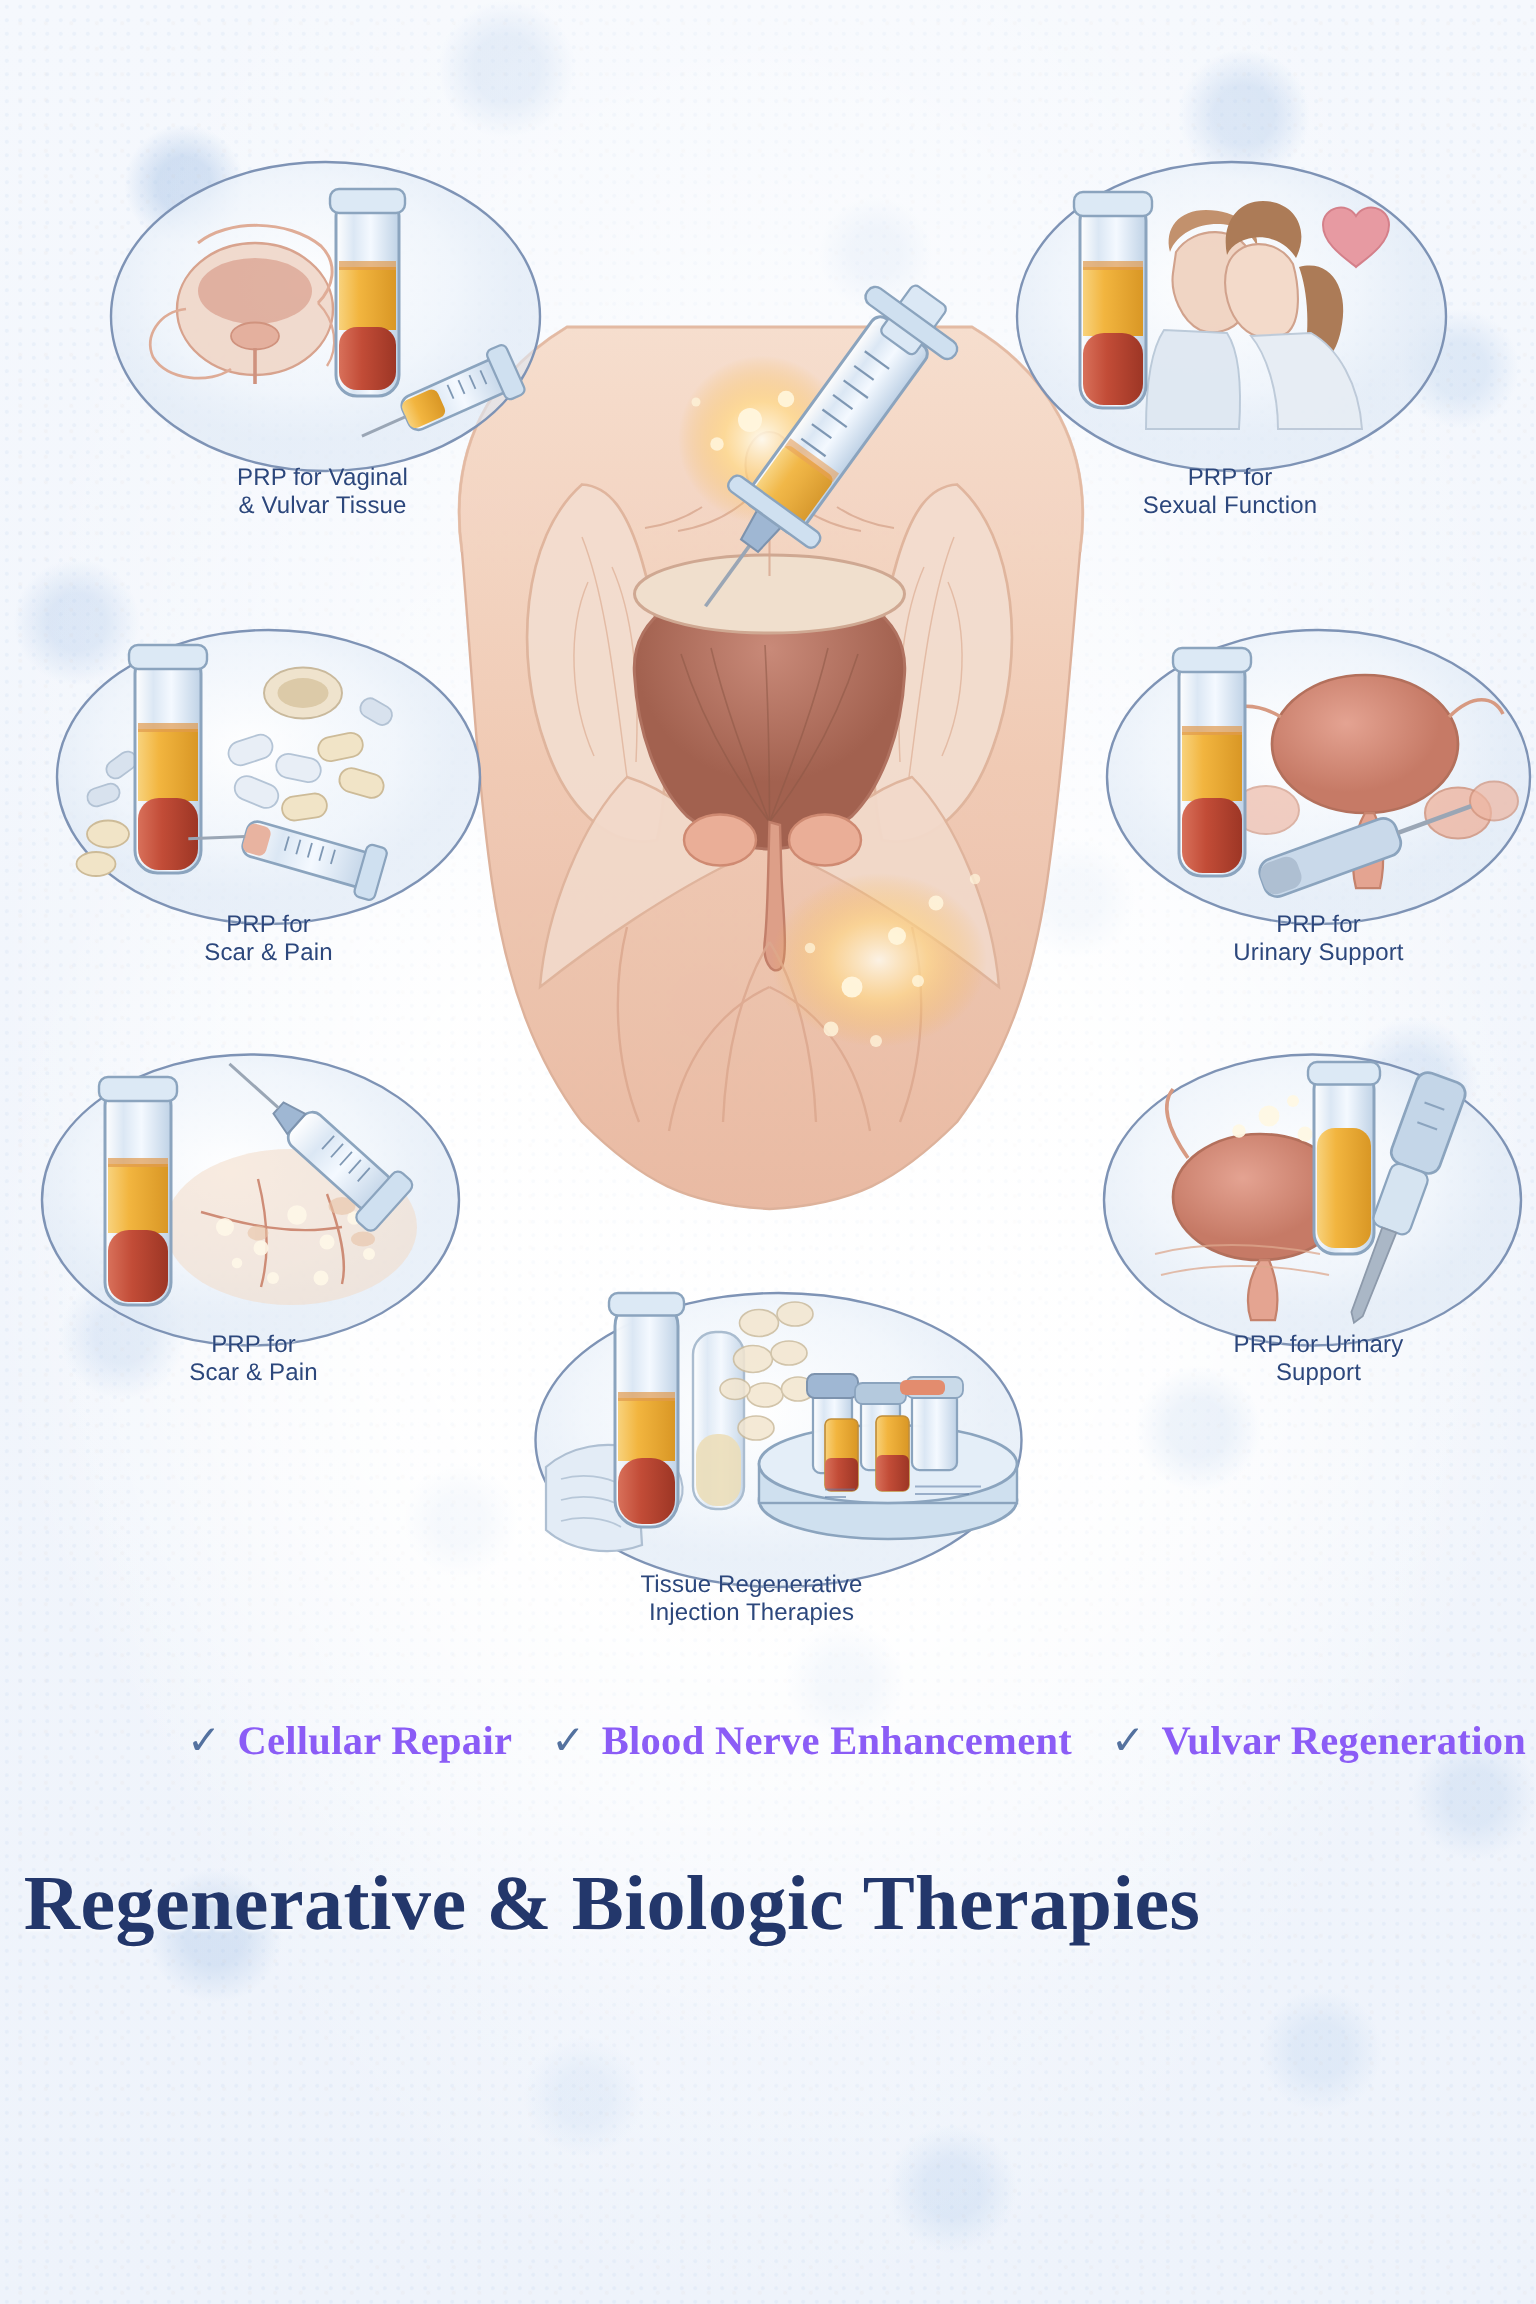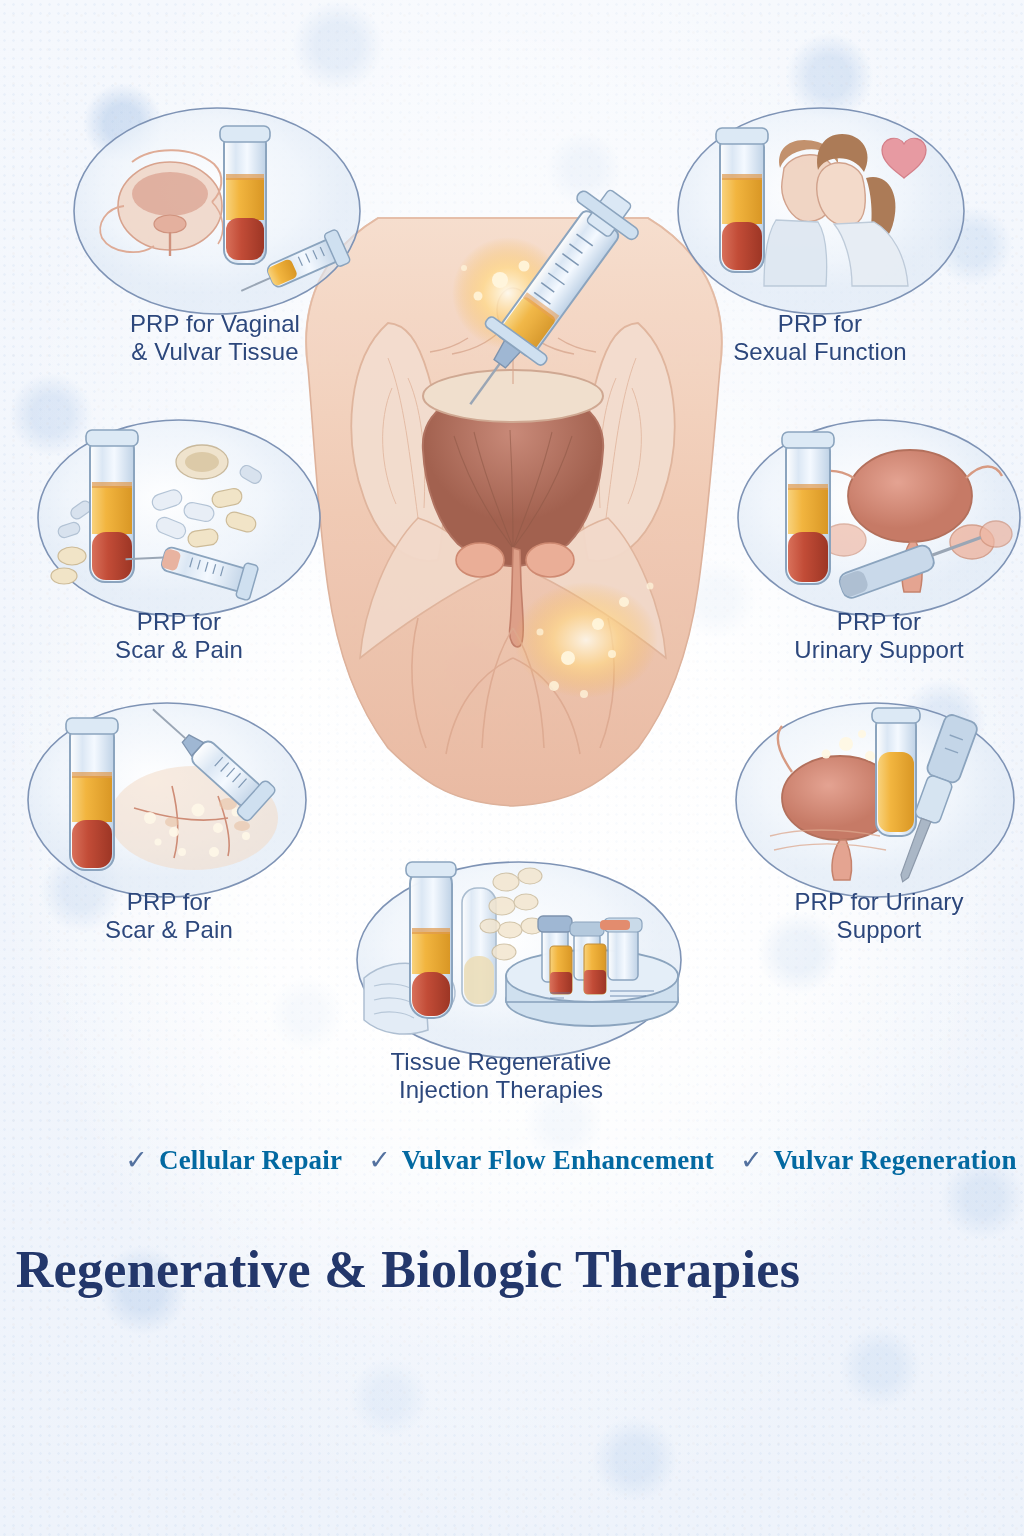"PRP for Vaginal" .label { font-size: 24px -> 16px }
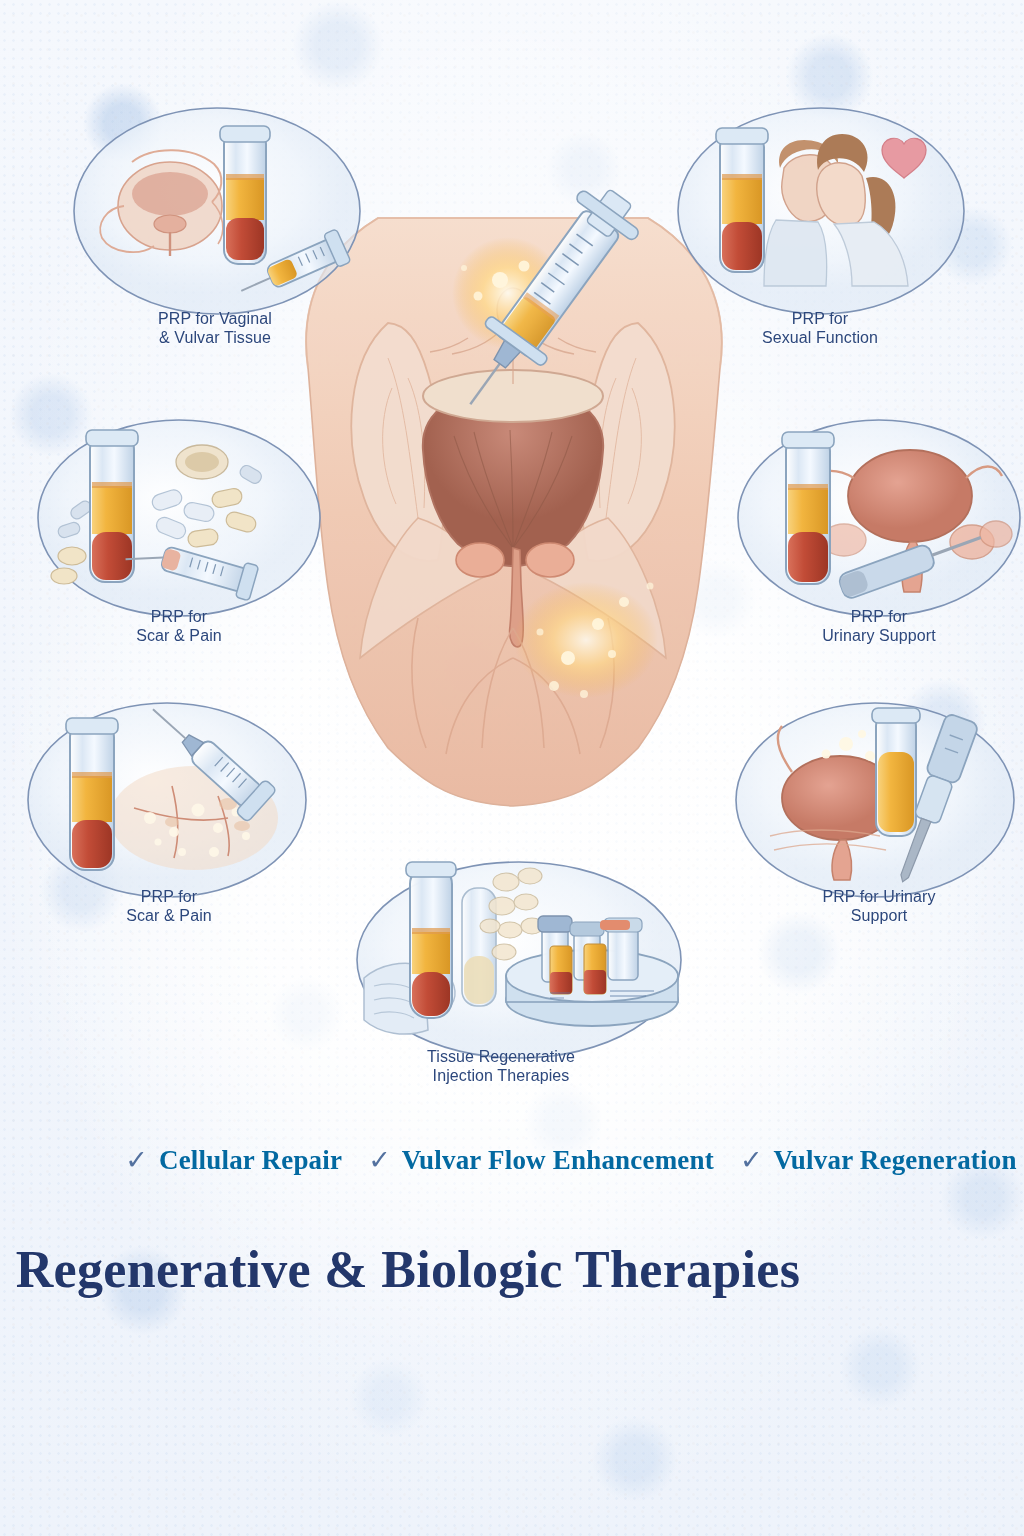"Cellular Repair" .benefit span.txt { color: #0369a1 -> #8b5cf6 }
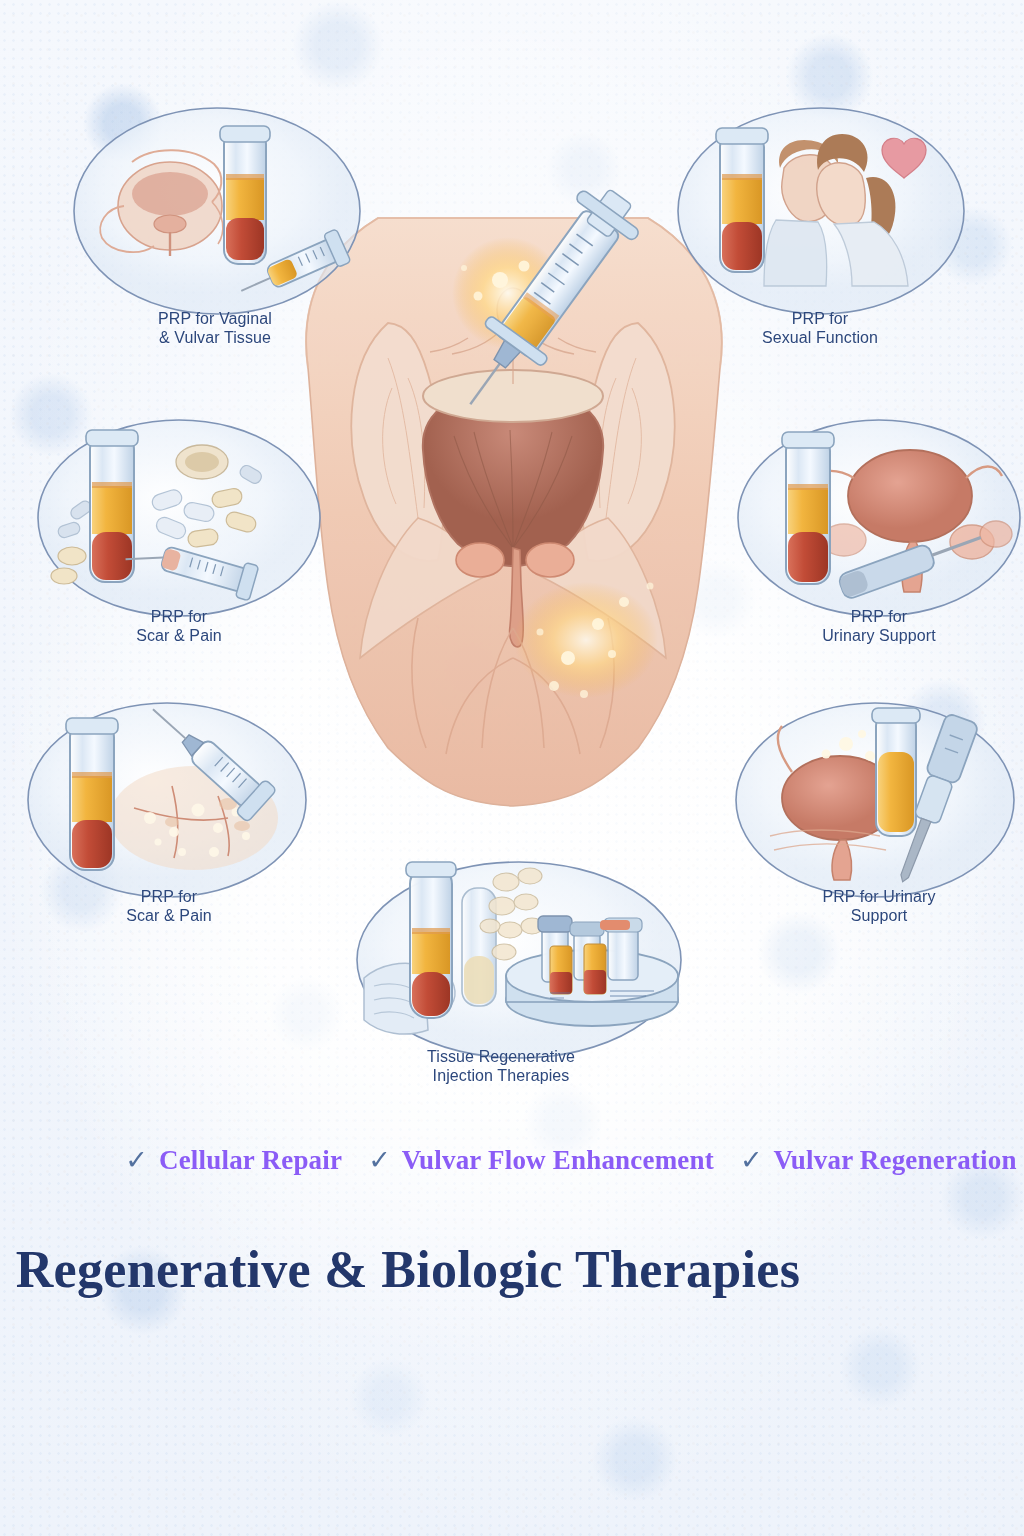"Vulvar Flow Enhancement" span.txt { text: Vulvar Flow -> Blood Nerve }
